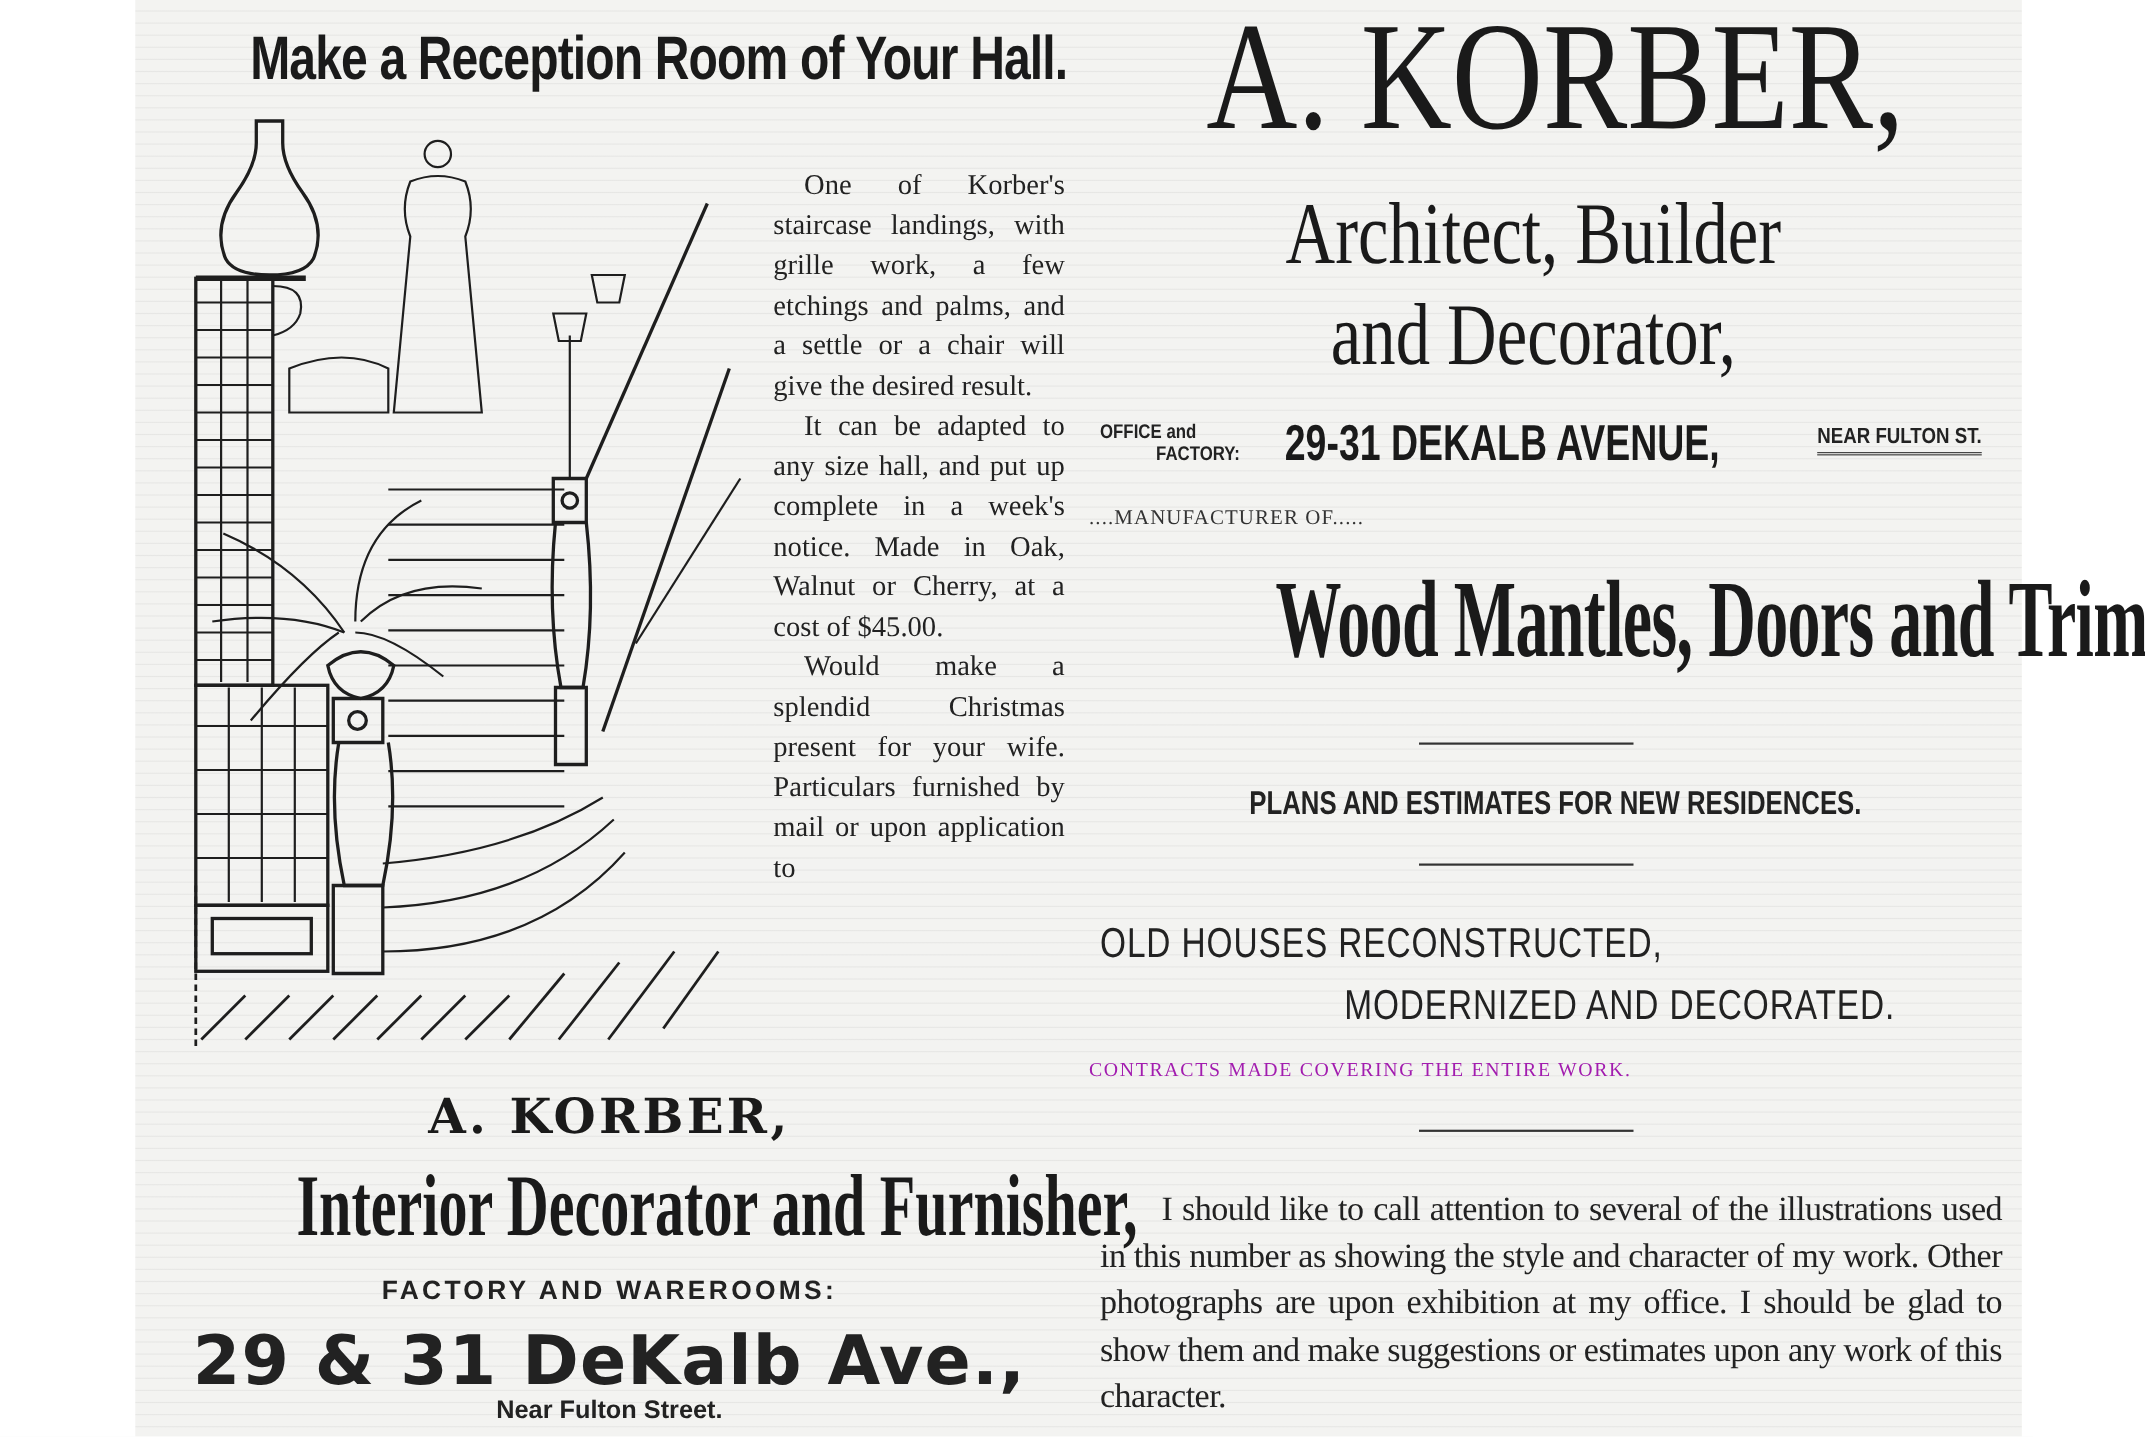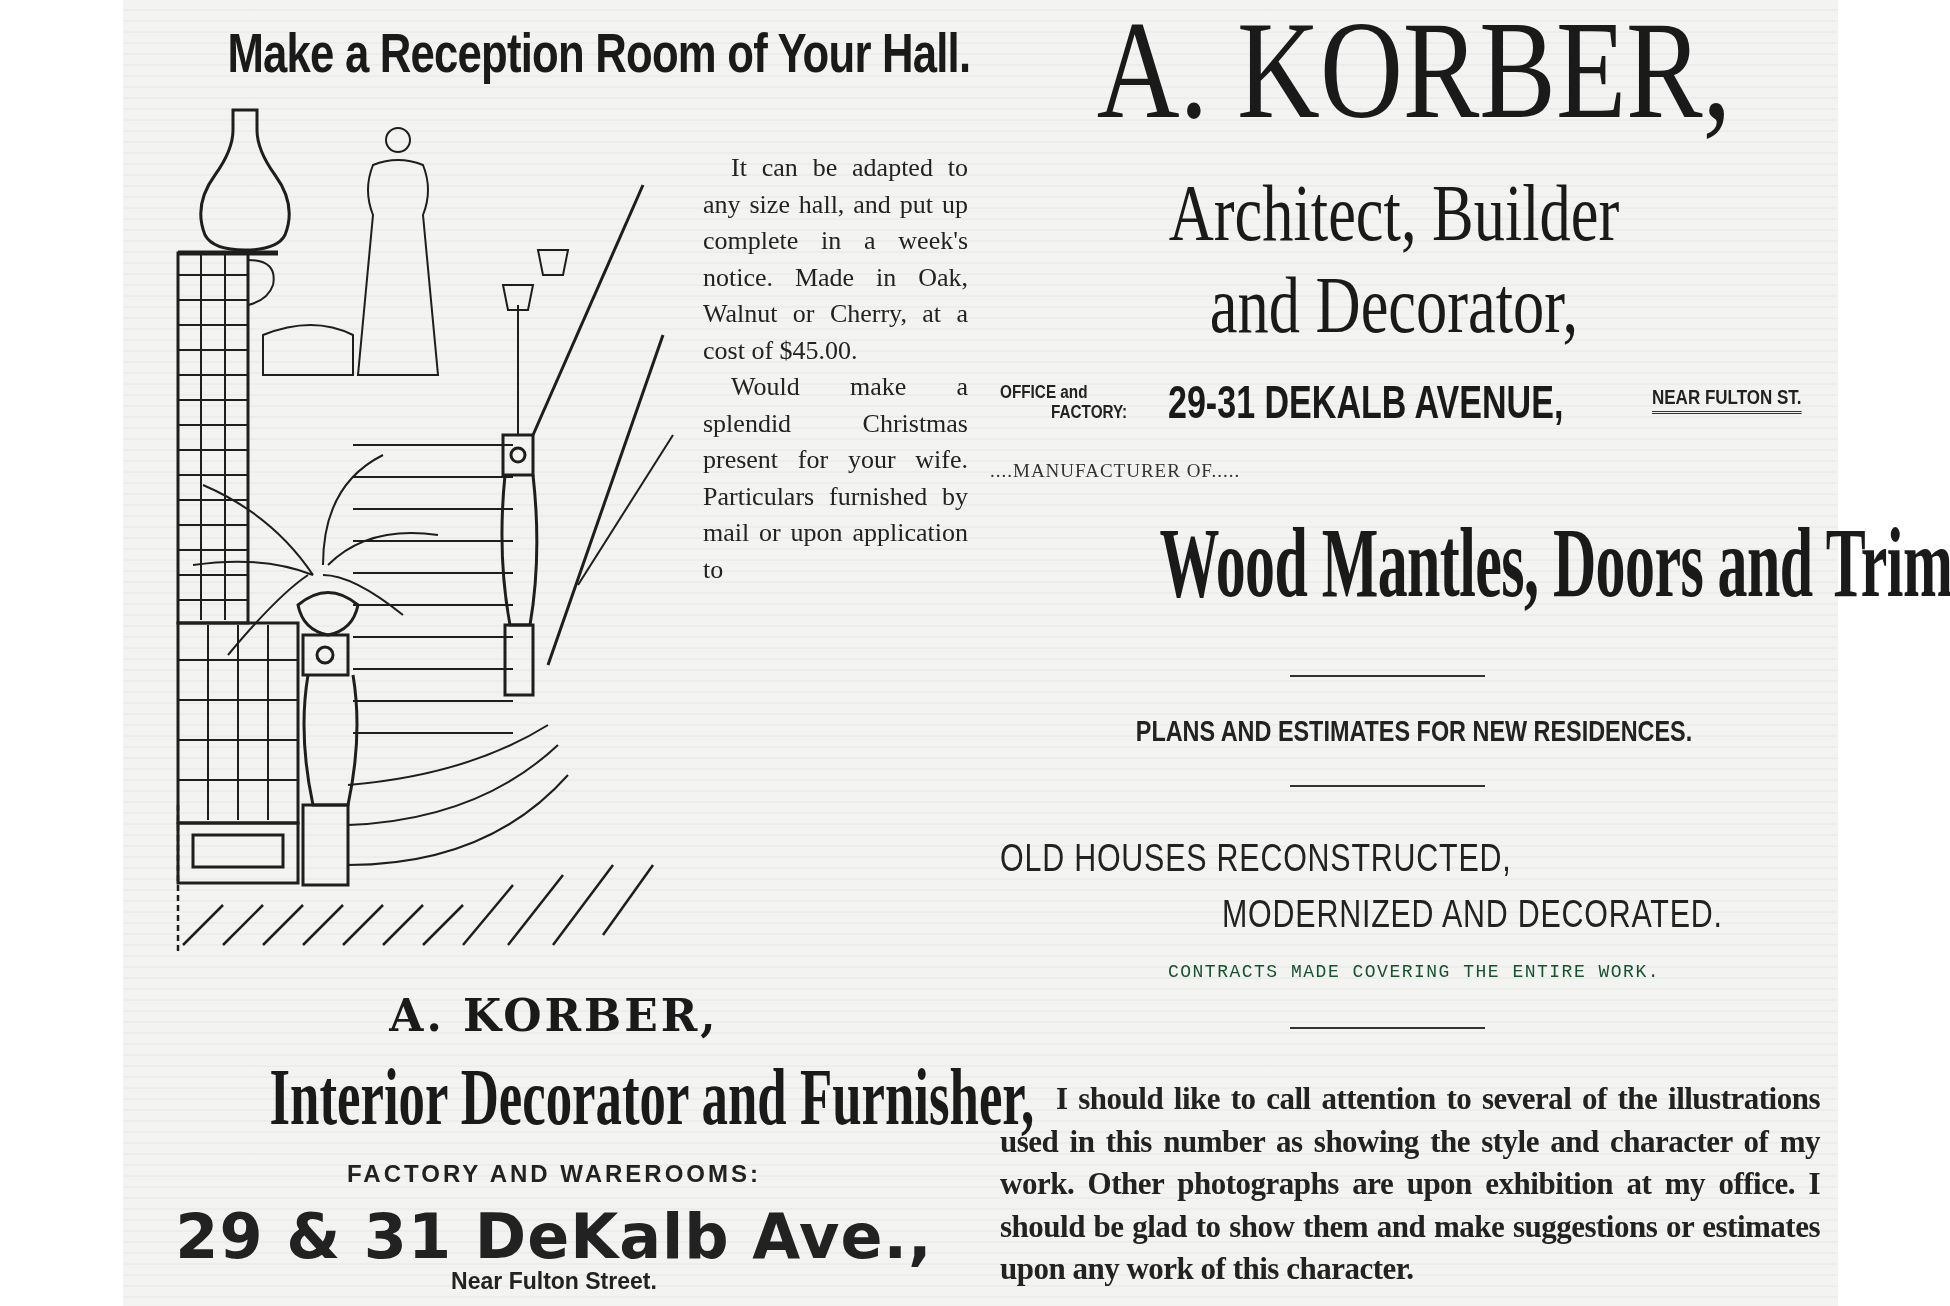"One of Korber's staircase landings," p { html: none -> <p>One of Korber's staircase landings, with grille work, a few etchings and palms, and a settle or a chair will give the desired result.</p> }
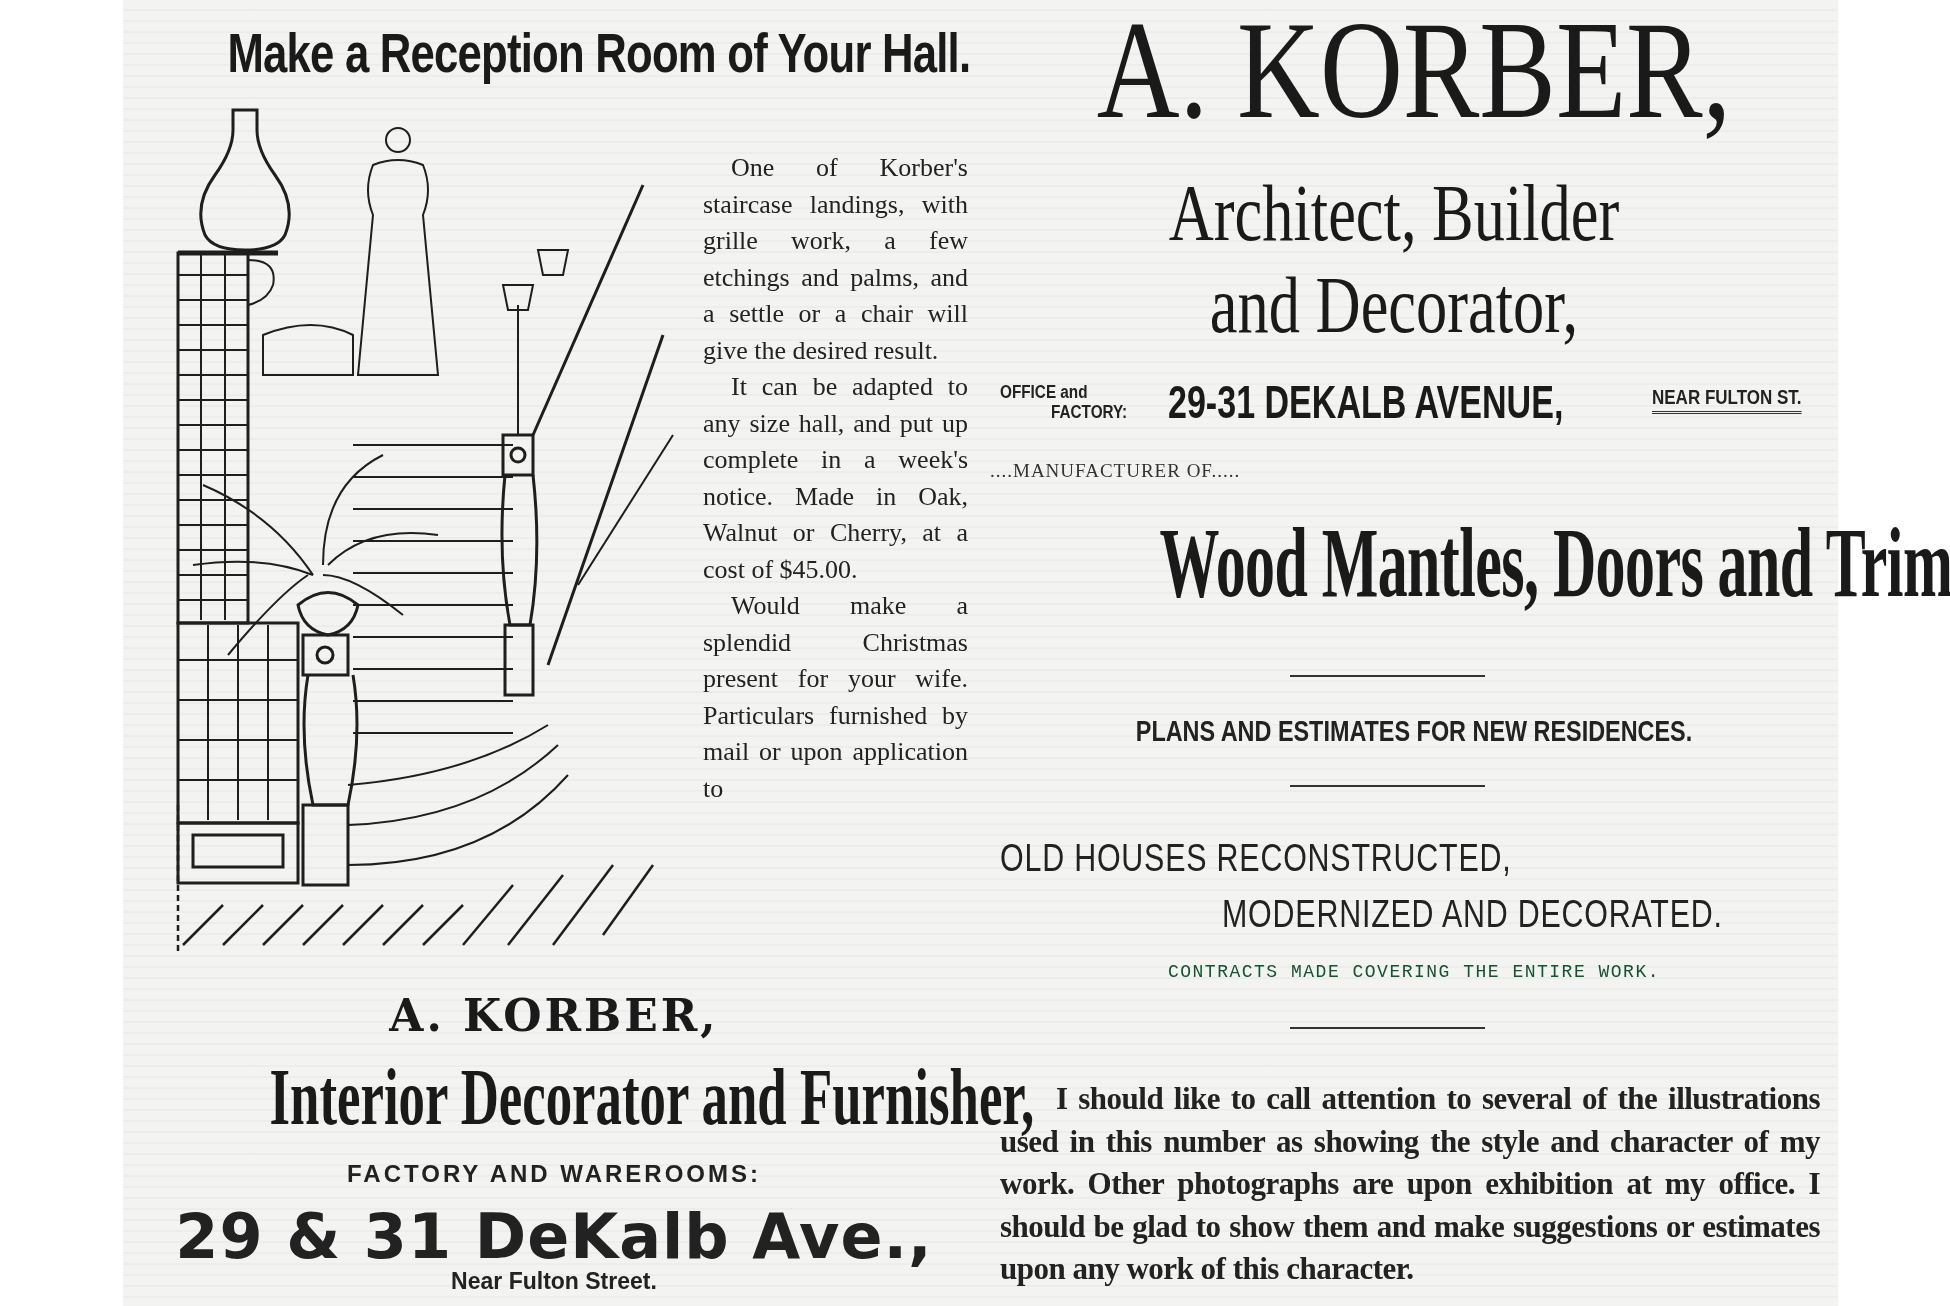"CONTRACTS MADE COVERING THE ENTIRE" .r-contracts { color: #14532d -> #a21caf; font-family: Liberation Mono, monospace -> Liberation Serif, serif; text-align: center -> left }
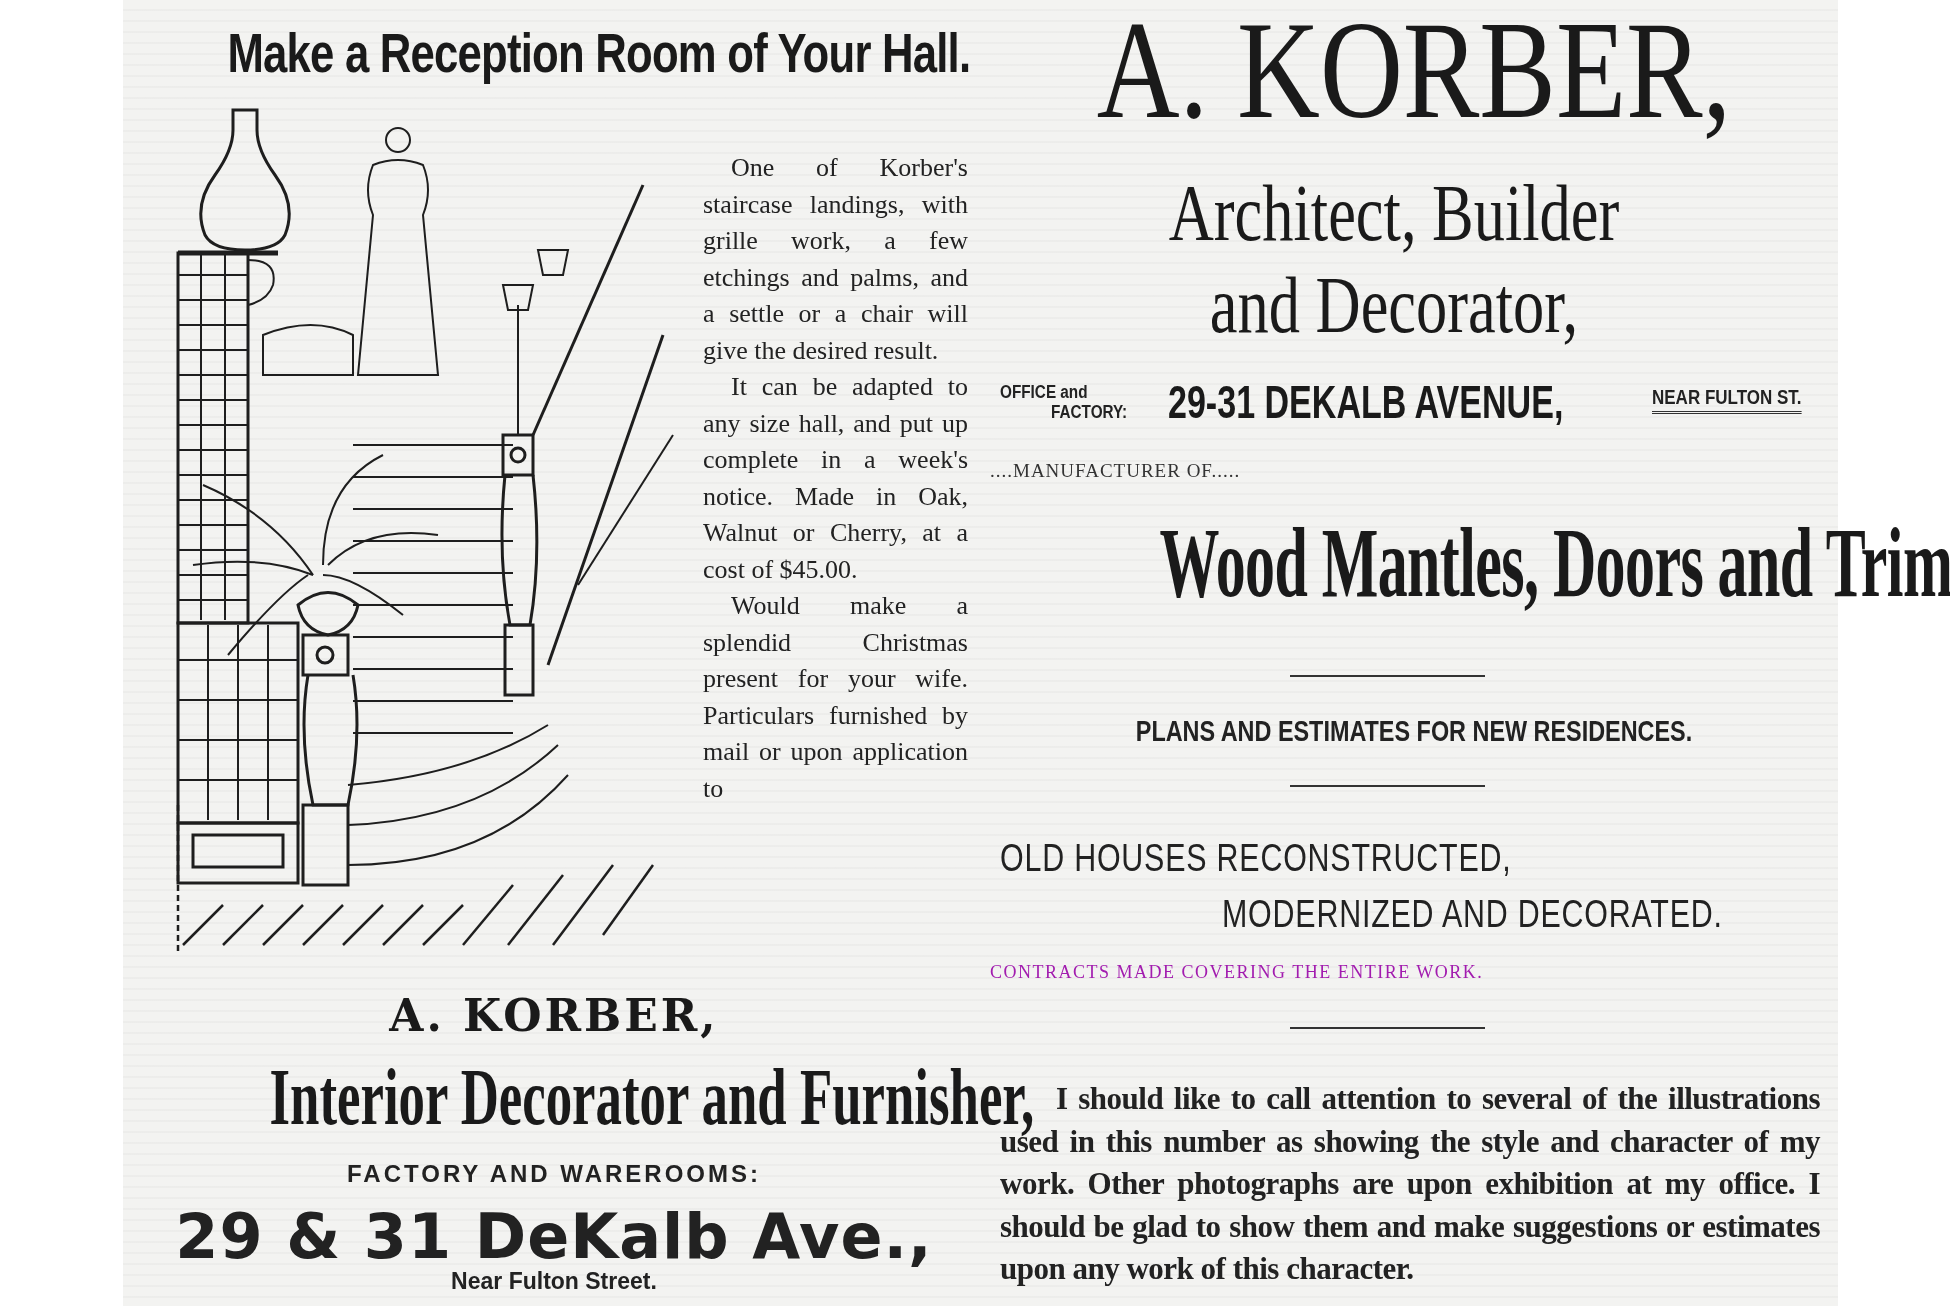"I should like to call" .r-body { font-weight: bold -> none }
